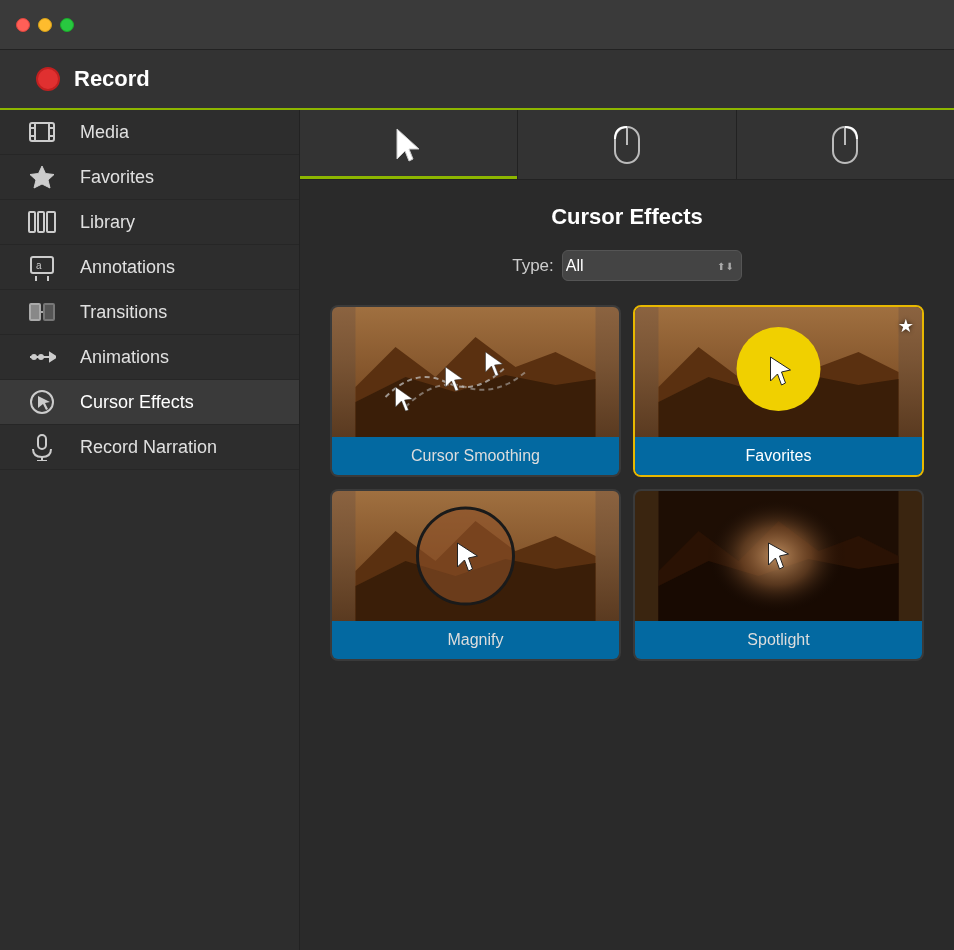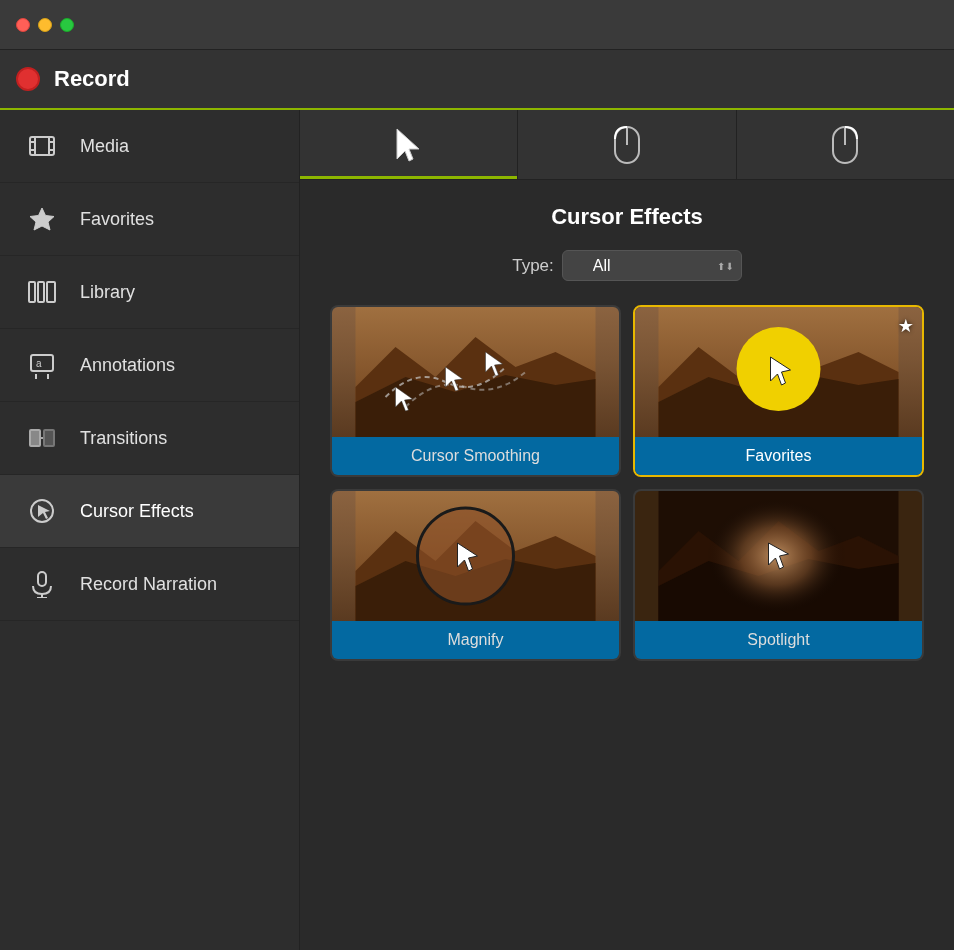"Record" .header { padding: 0 16px -> 0 36px }
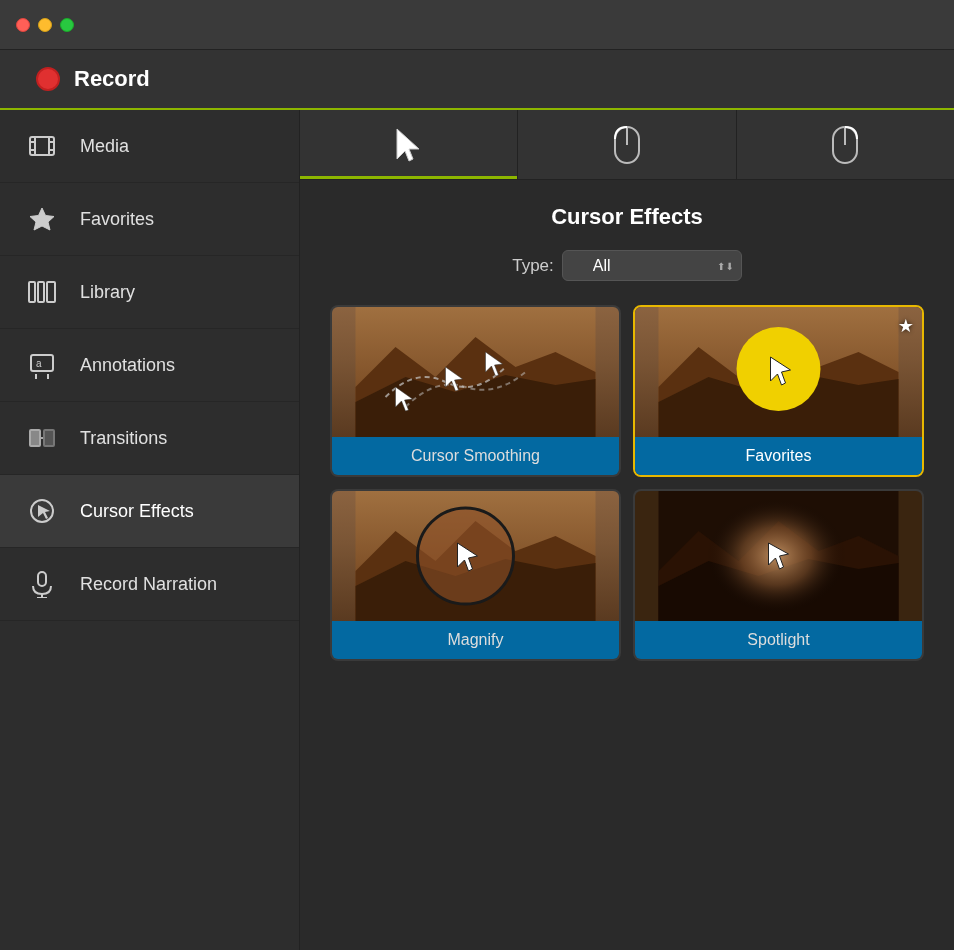"Media" .sidebar-item { padding: 18px 24px -> 4px 24px }
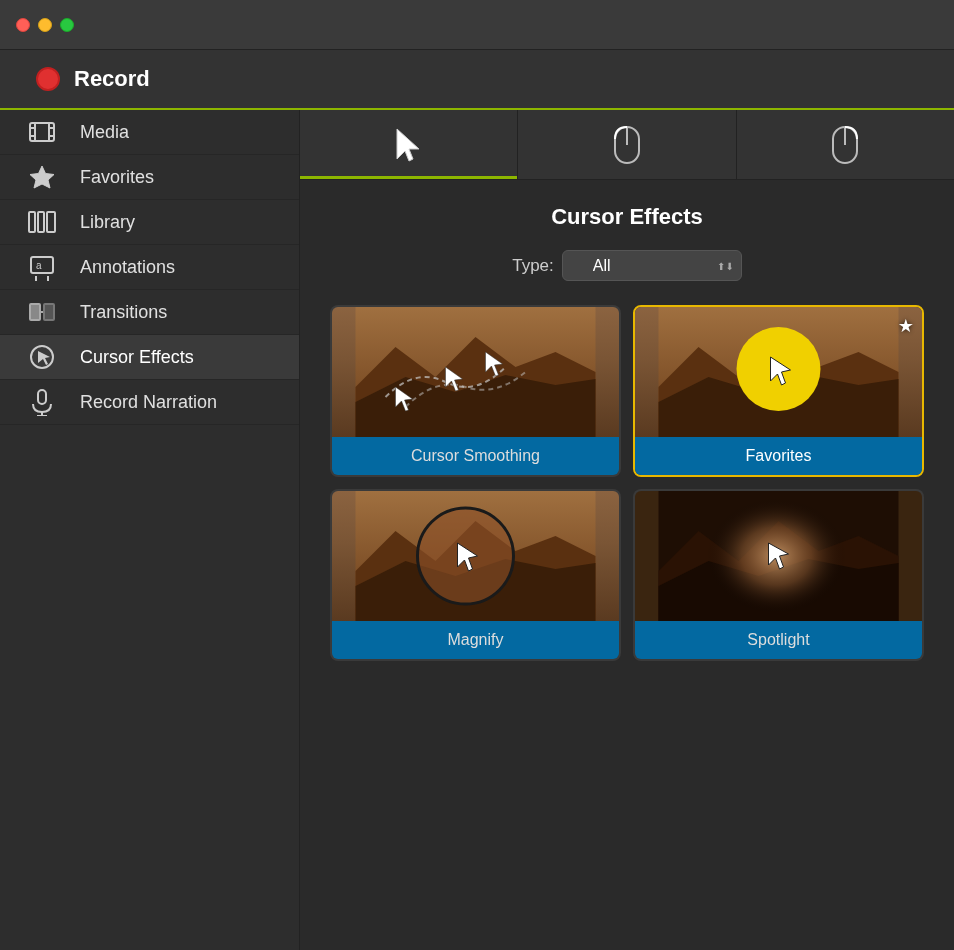"All" .type-select { padding: 6px 30px -> 6px 3px }
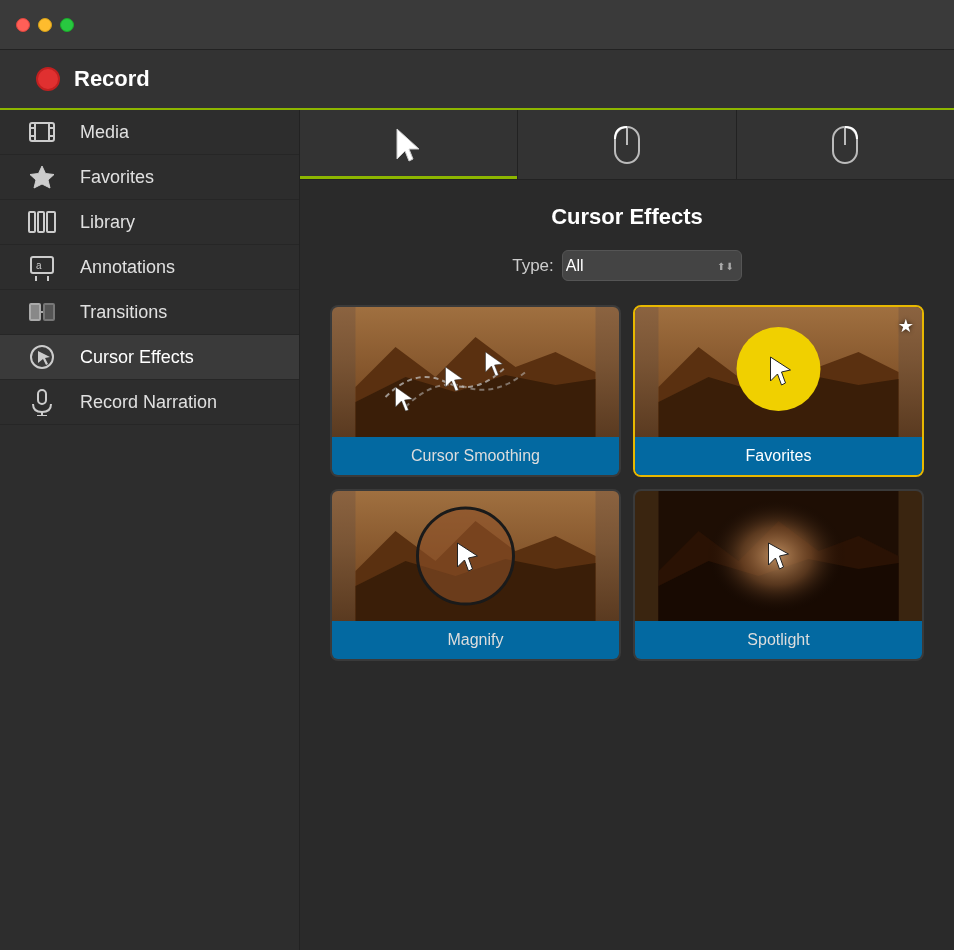"Animations" div.sidebar-item { html: none -> <div> <div> <svg> <line></line> <polygon></polygon> <circle></circle> <circle></circle> </svg> </div> <span>Animations</span> </div> }
